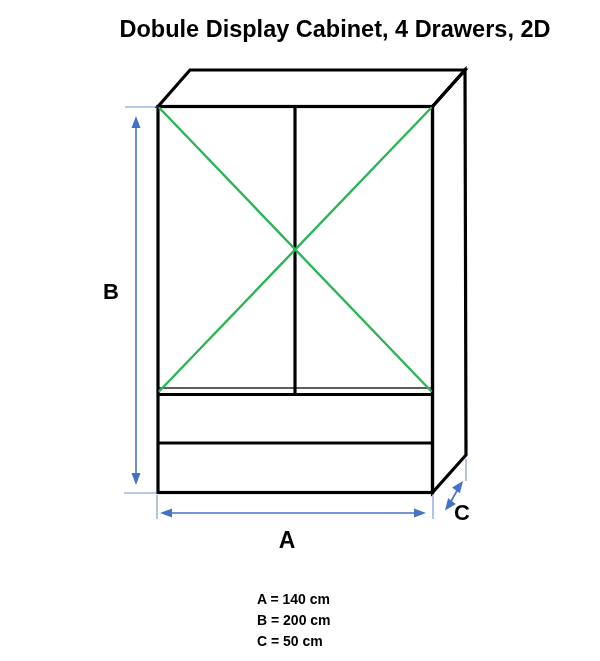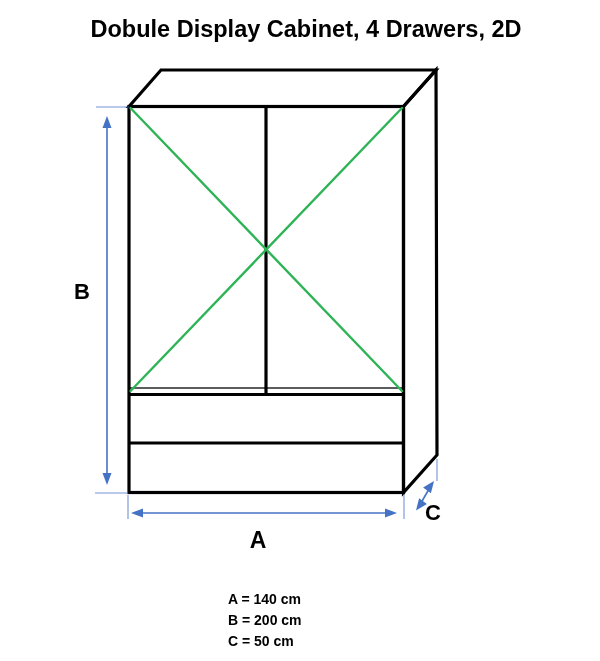"Dobule Display Cabinet, 4 Drawers," .stage { margin-left: none -> 29px }
